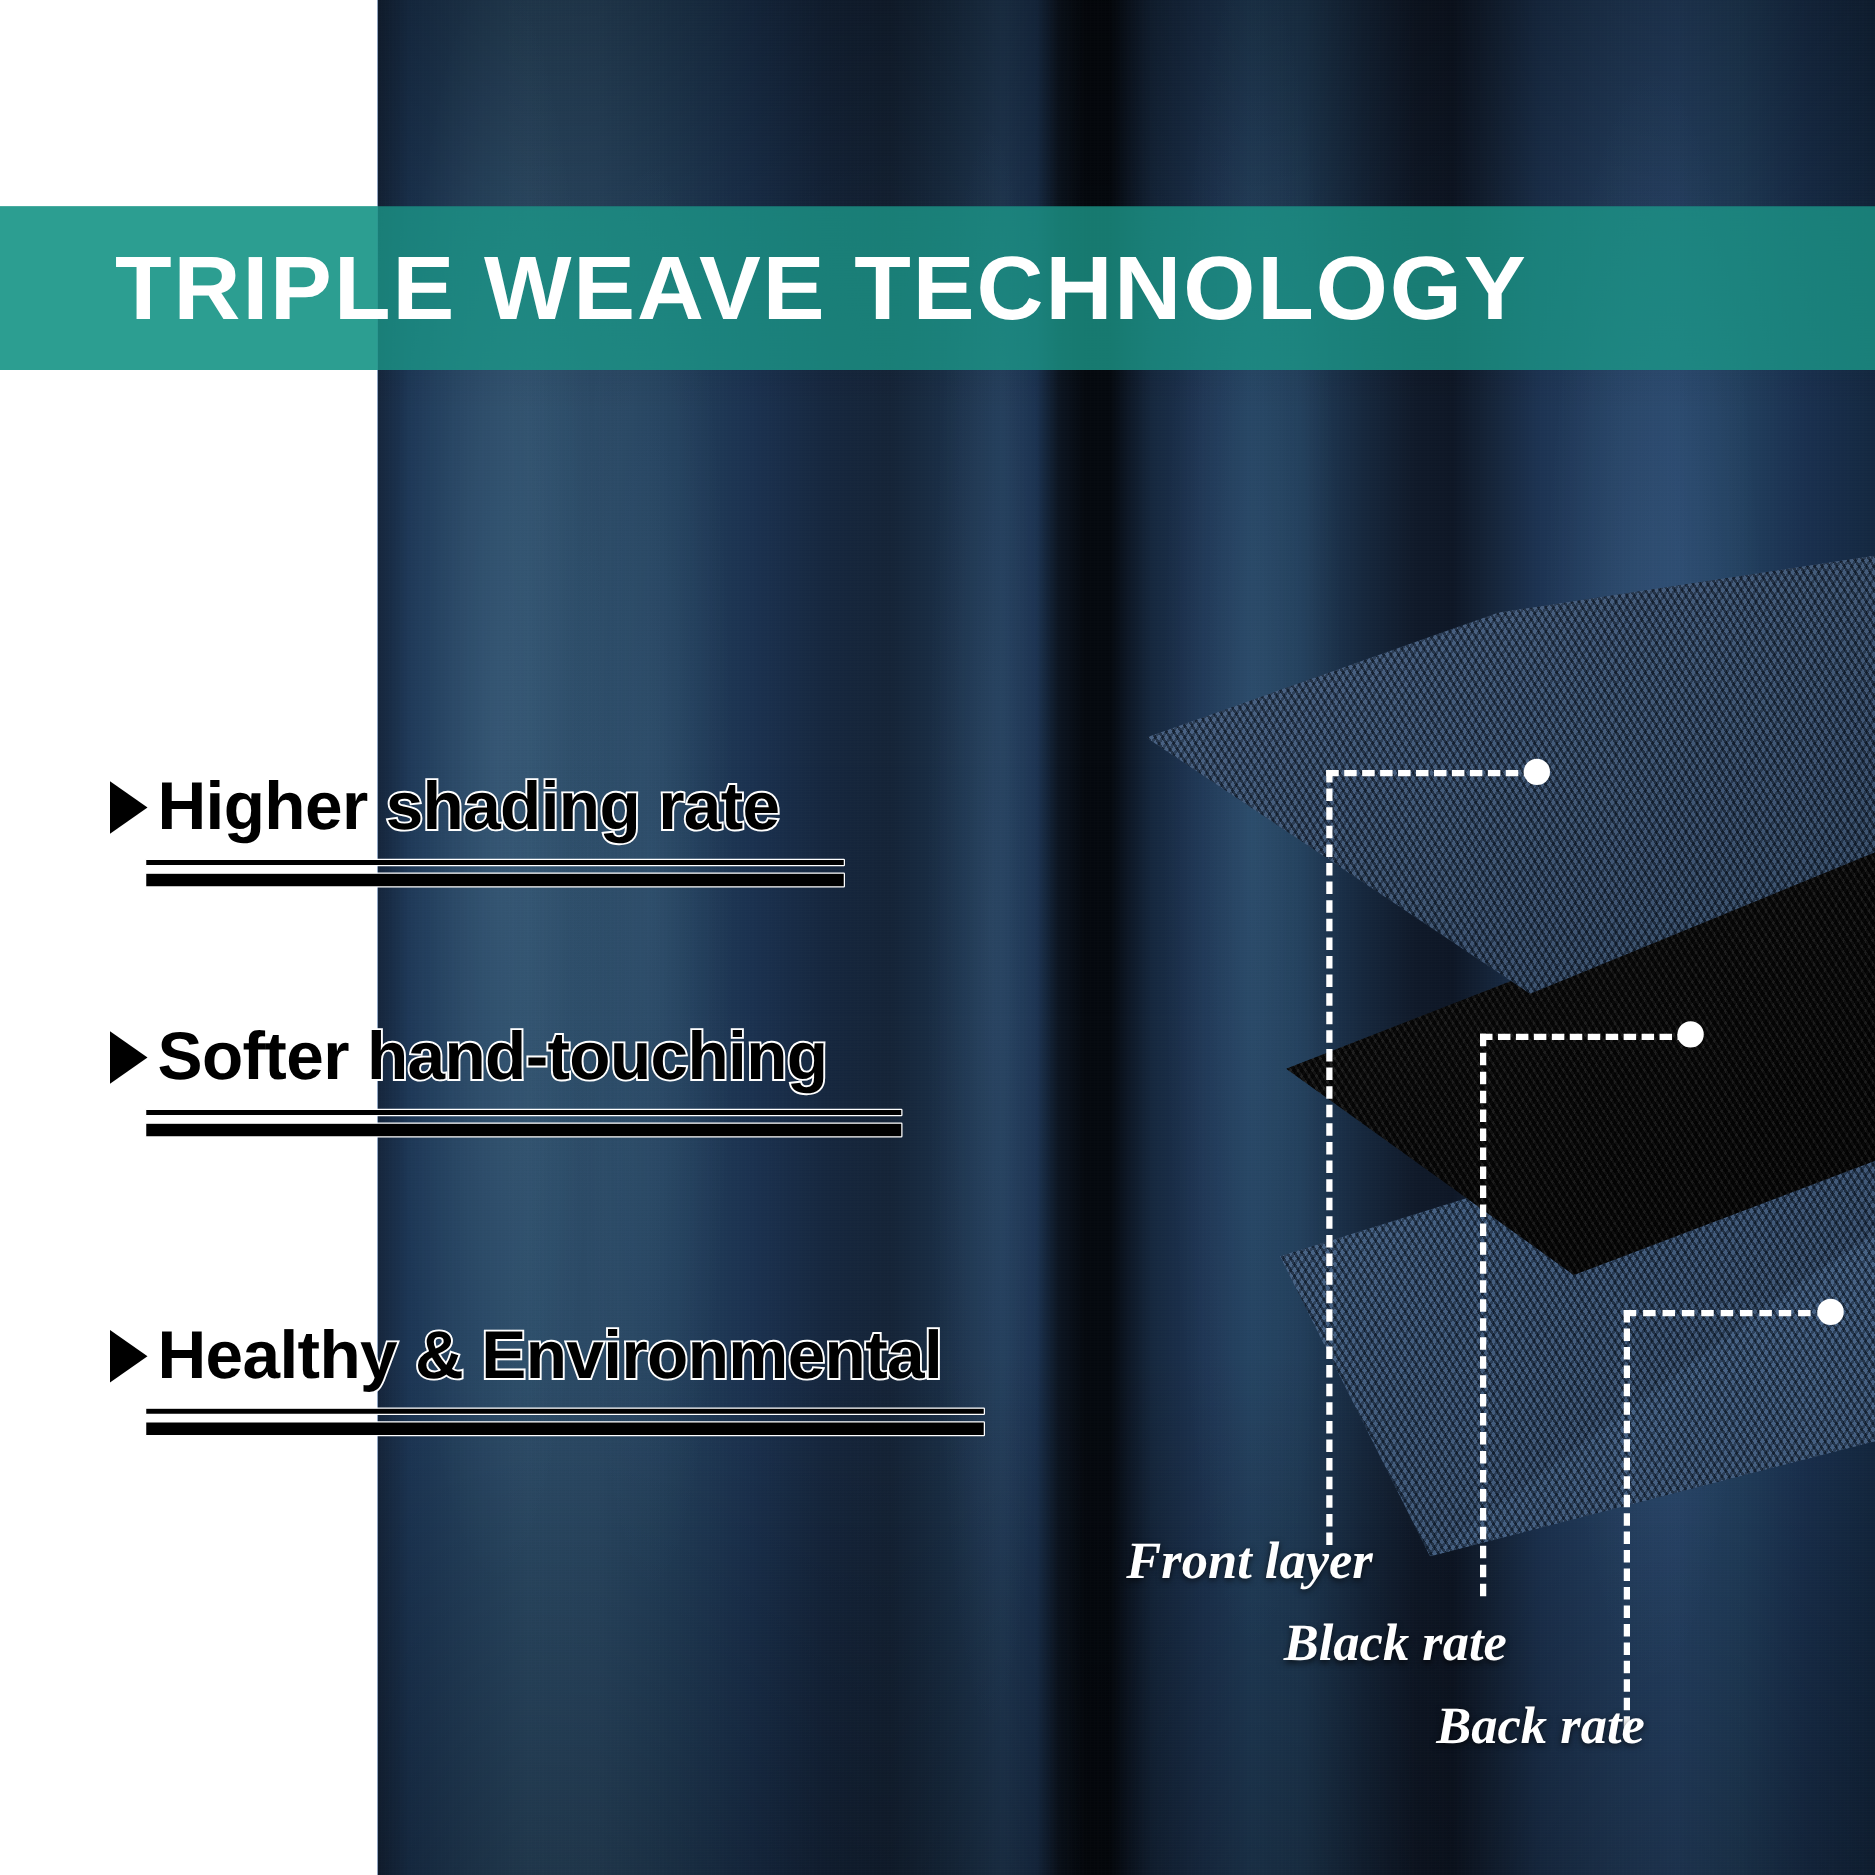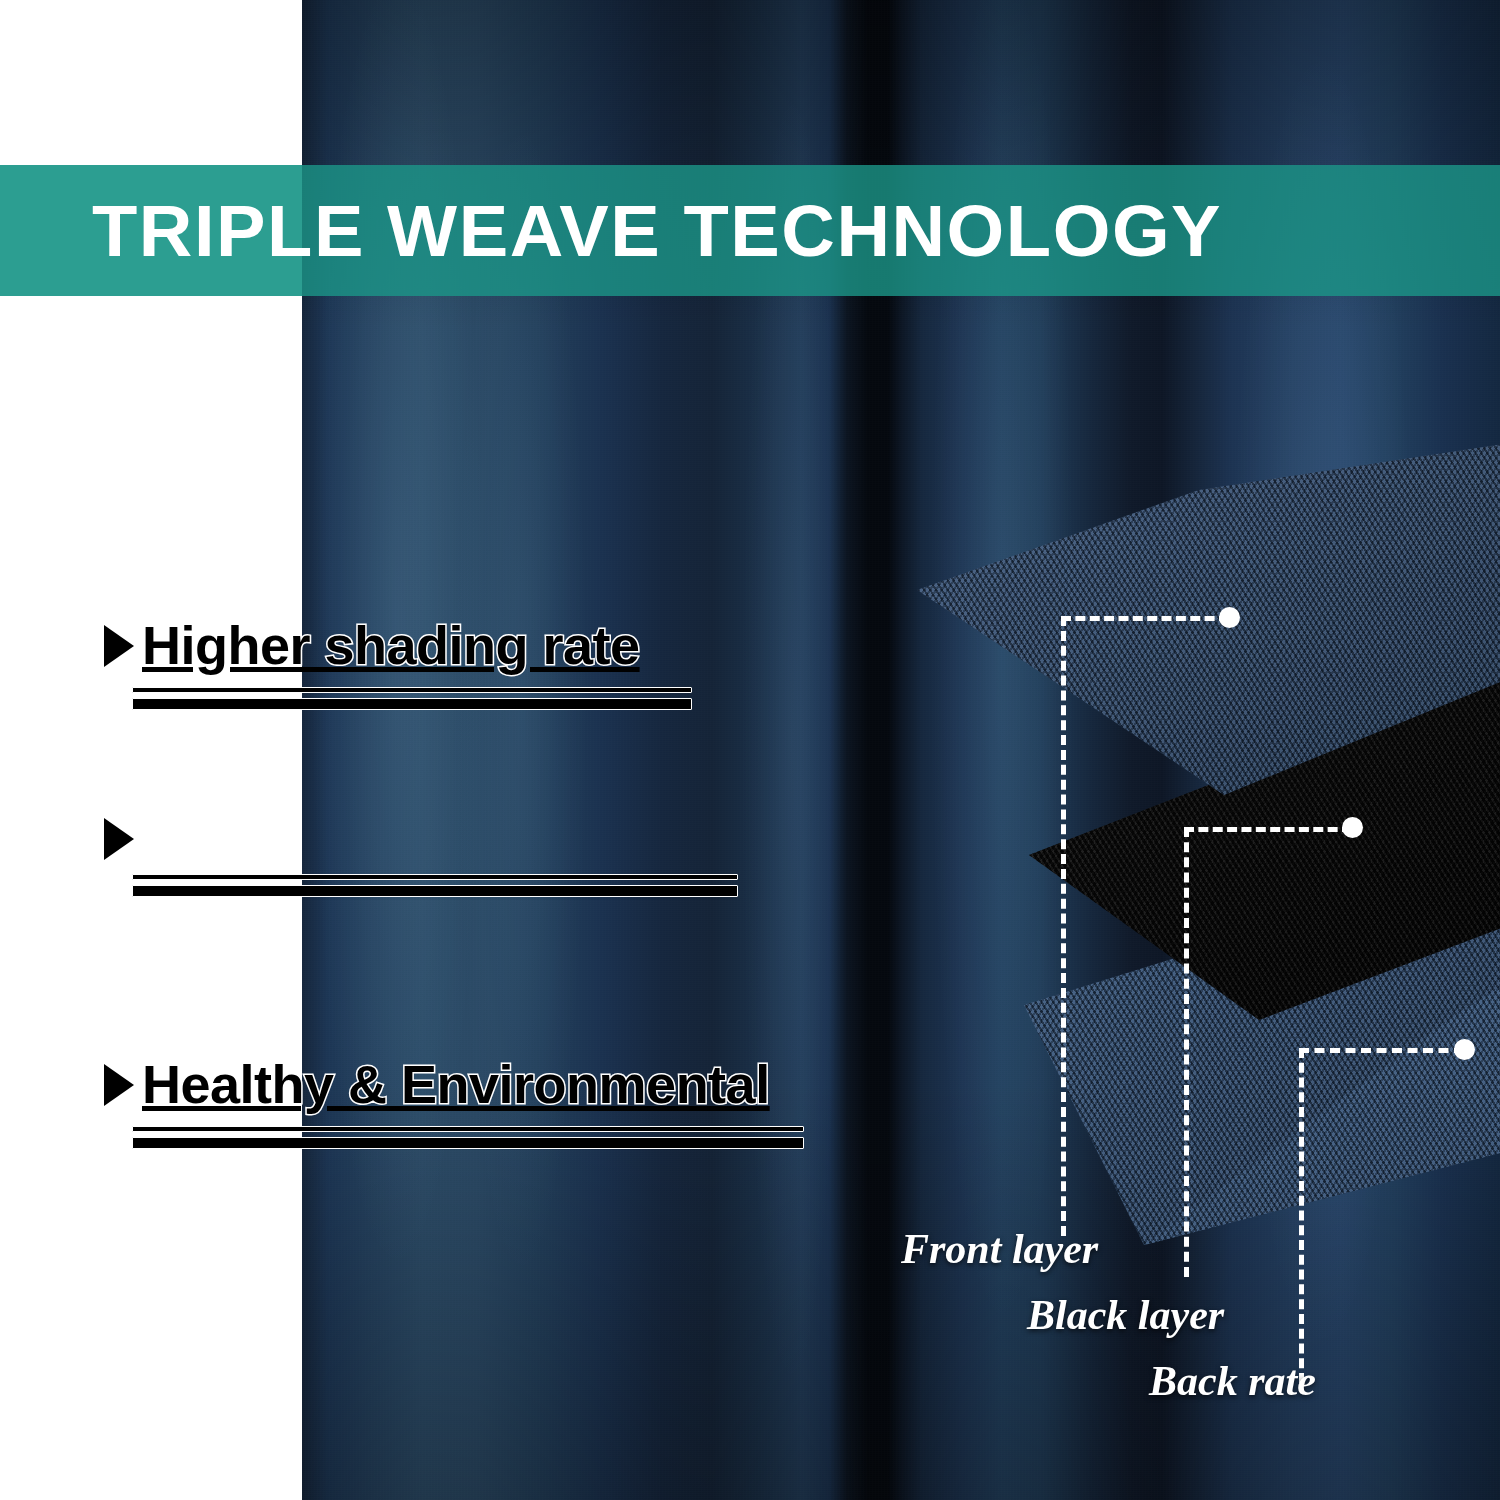"Higher shading rate" .feature { left: 104px -> 88px; text-decoration: underline -> none }
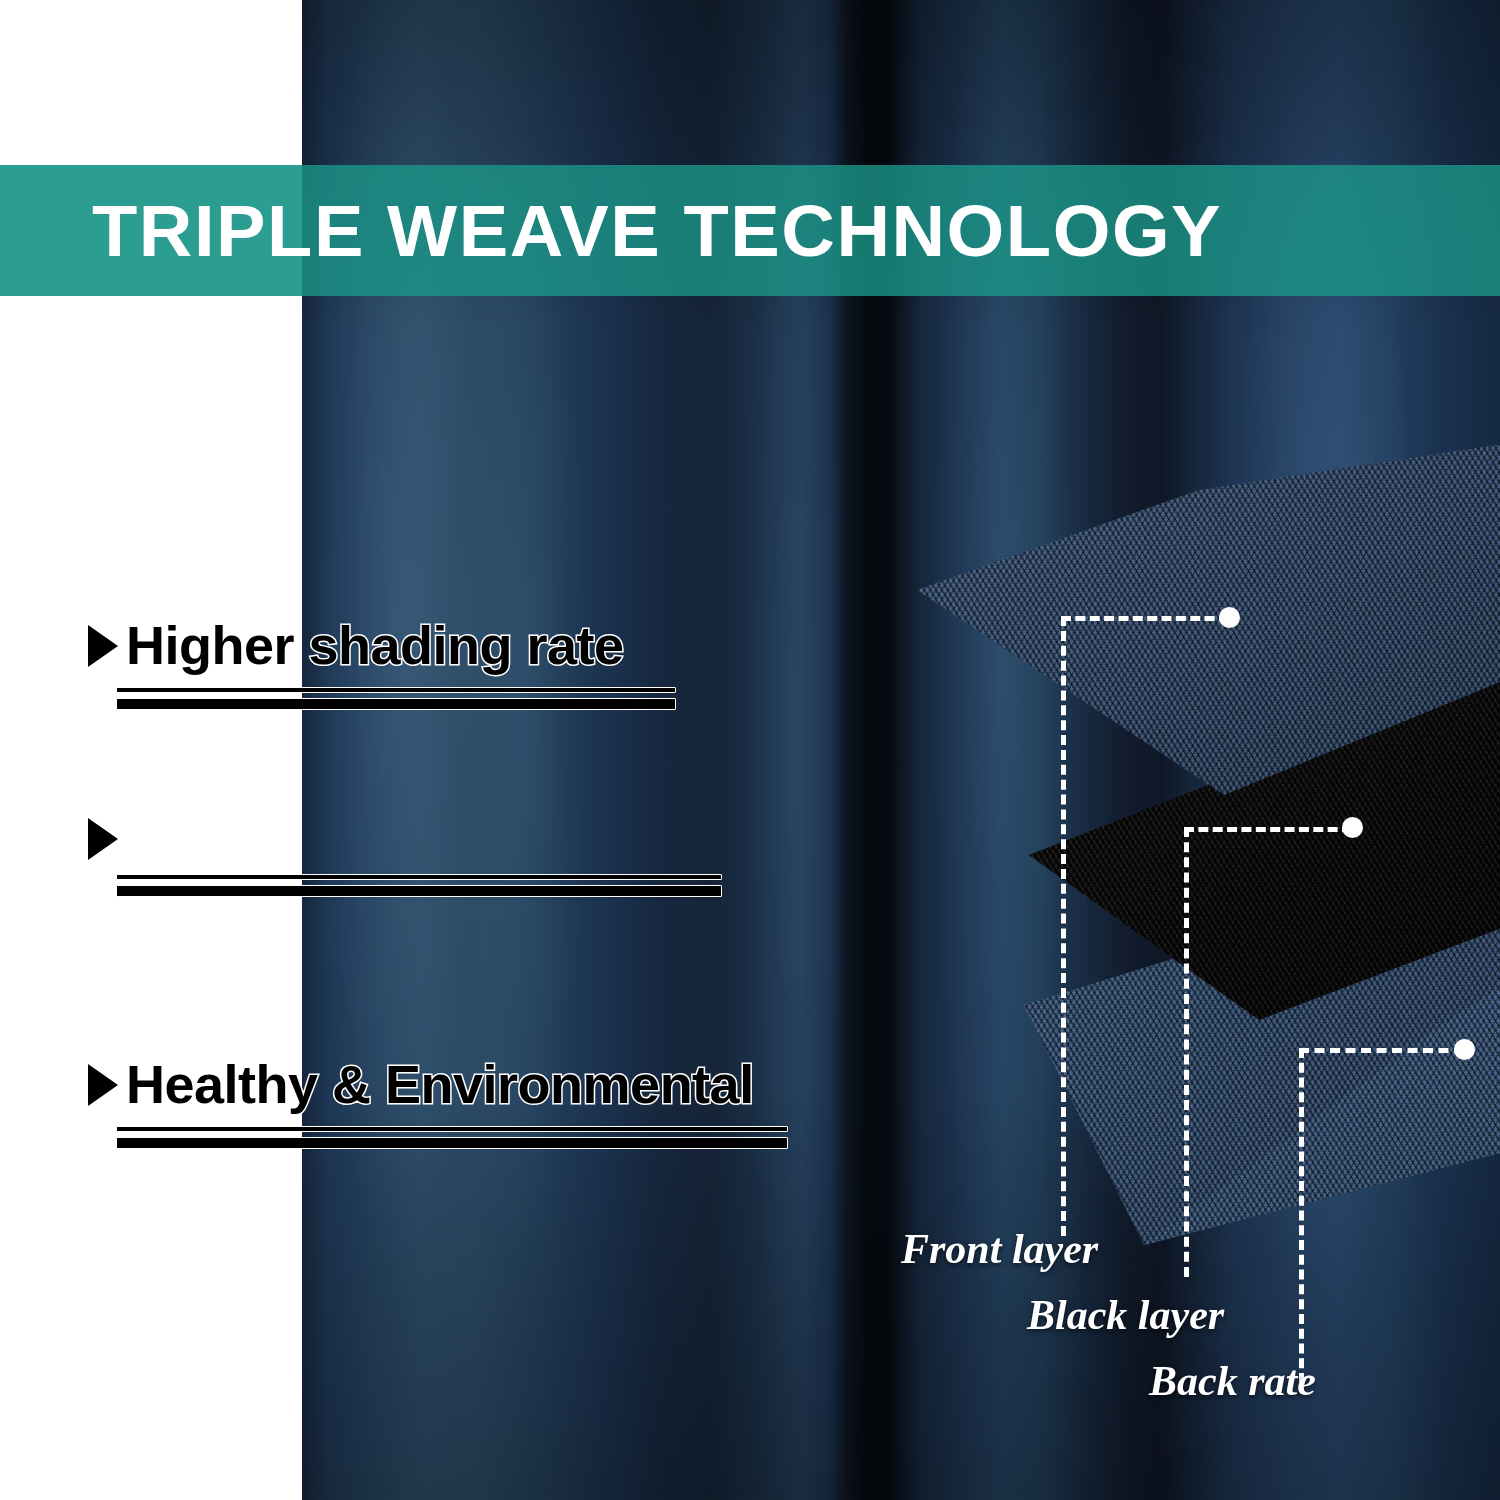"Softer hand-touching" span.feature-text { html: none -> <span>Softer hand-touching</span> }
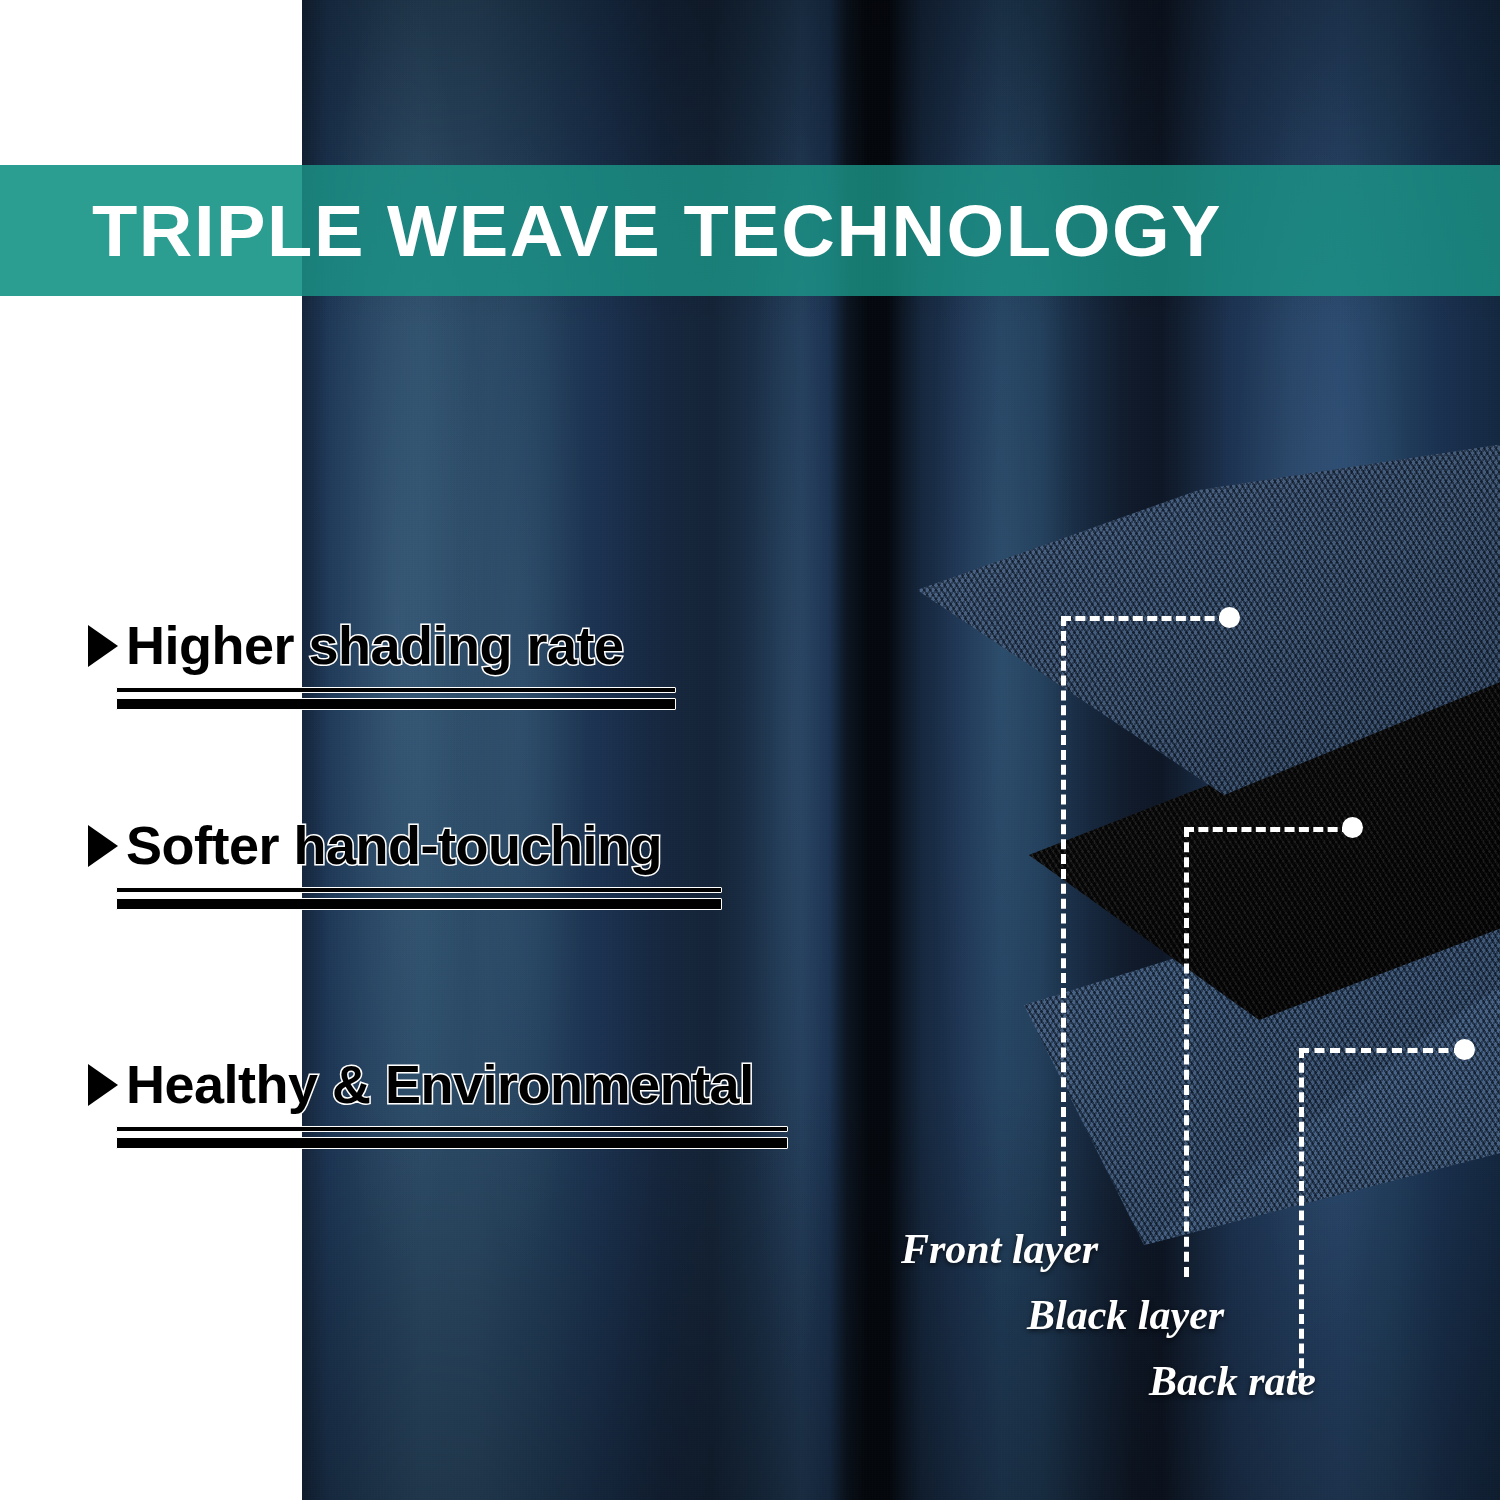"Black layer" div.layer-label { text: layer -> rate }
